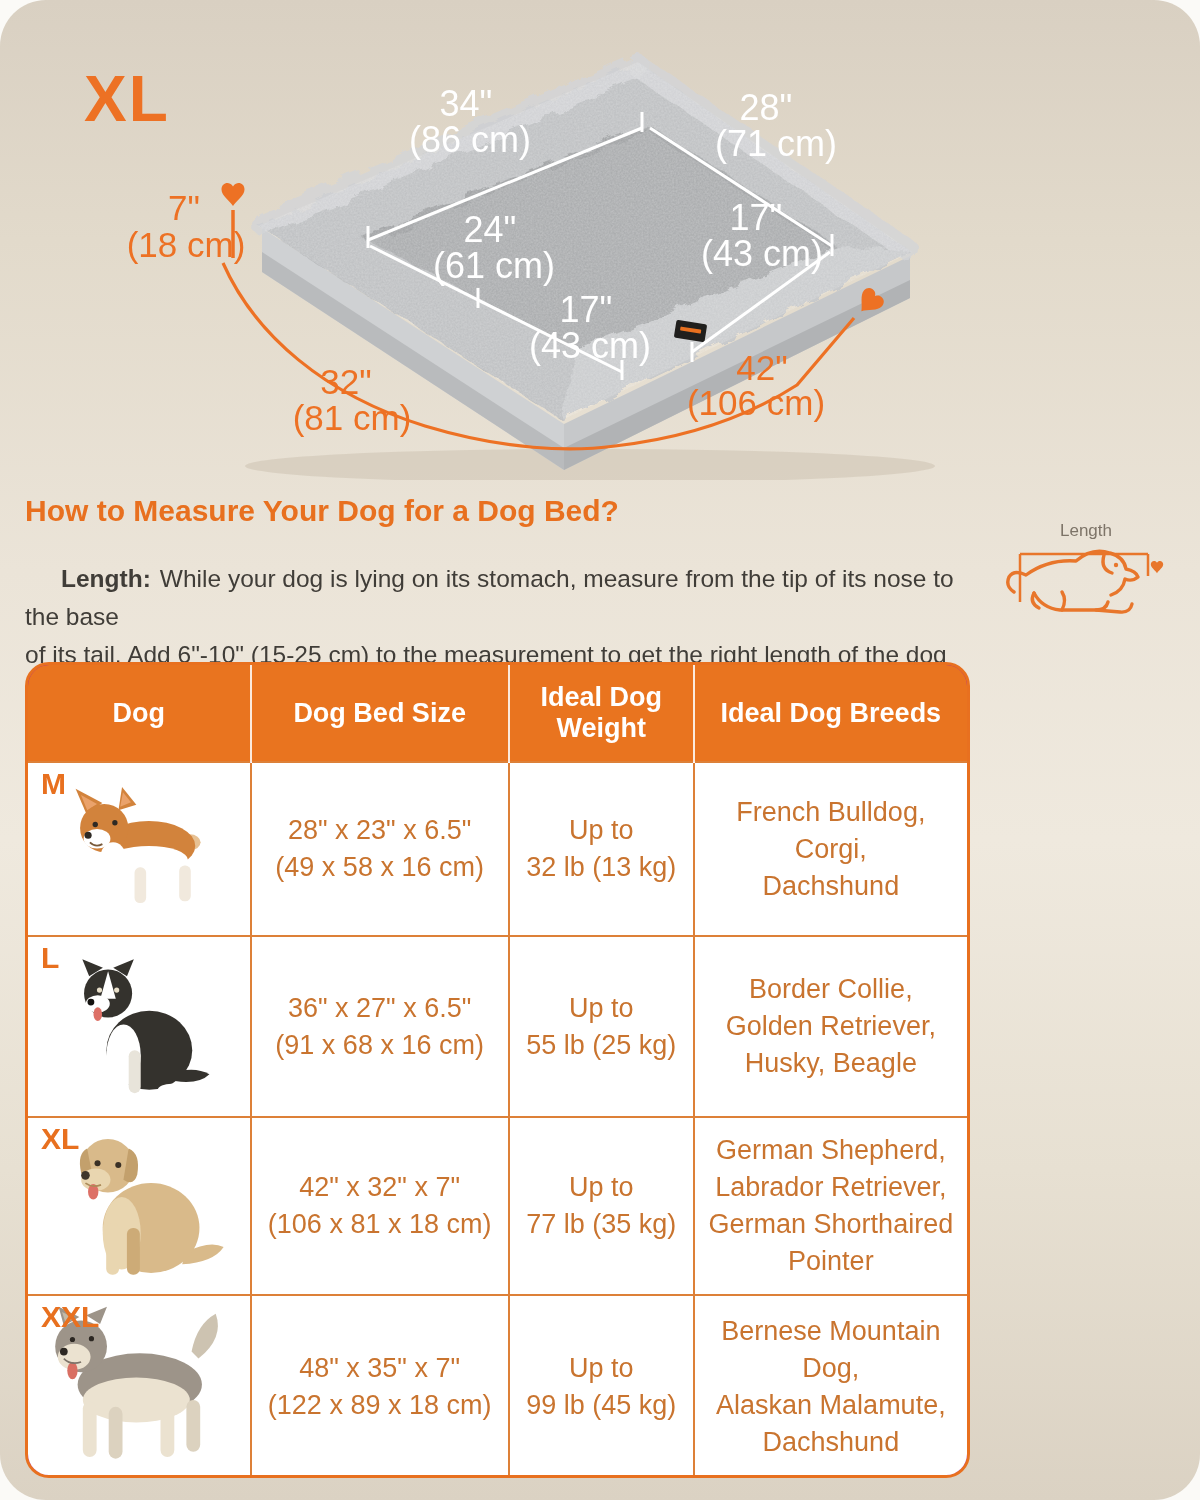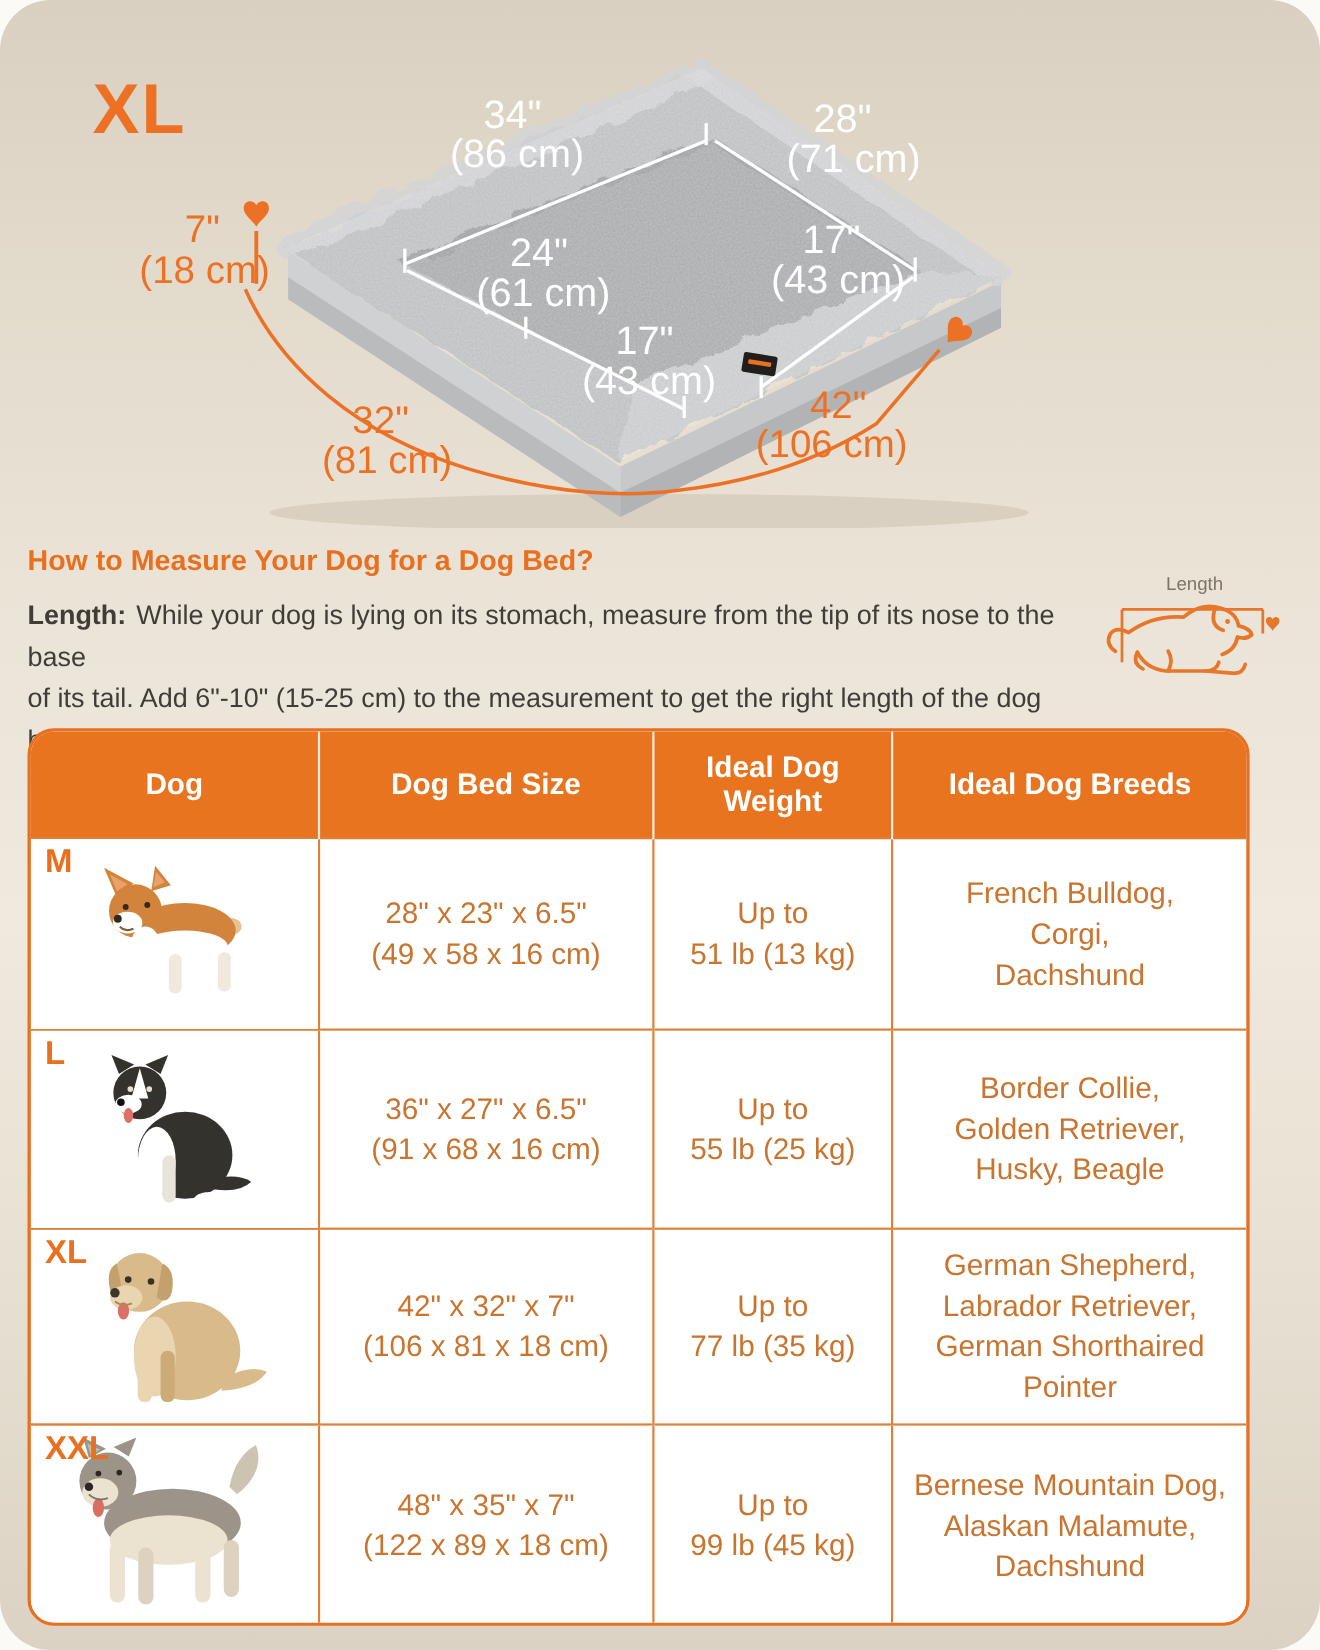"How to Measure Your Dog" .measure-title { font-size: 26px -> 30px; margin: 0 0 16px 0 -> 0 0 32px 0 }
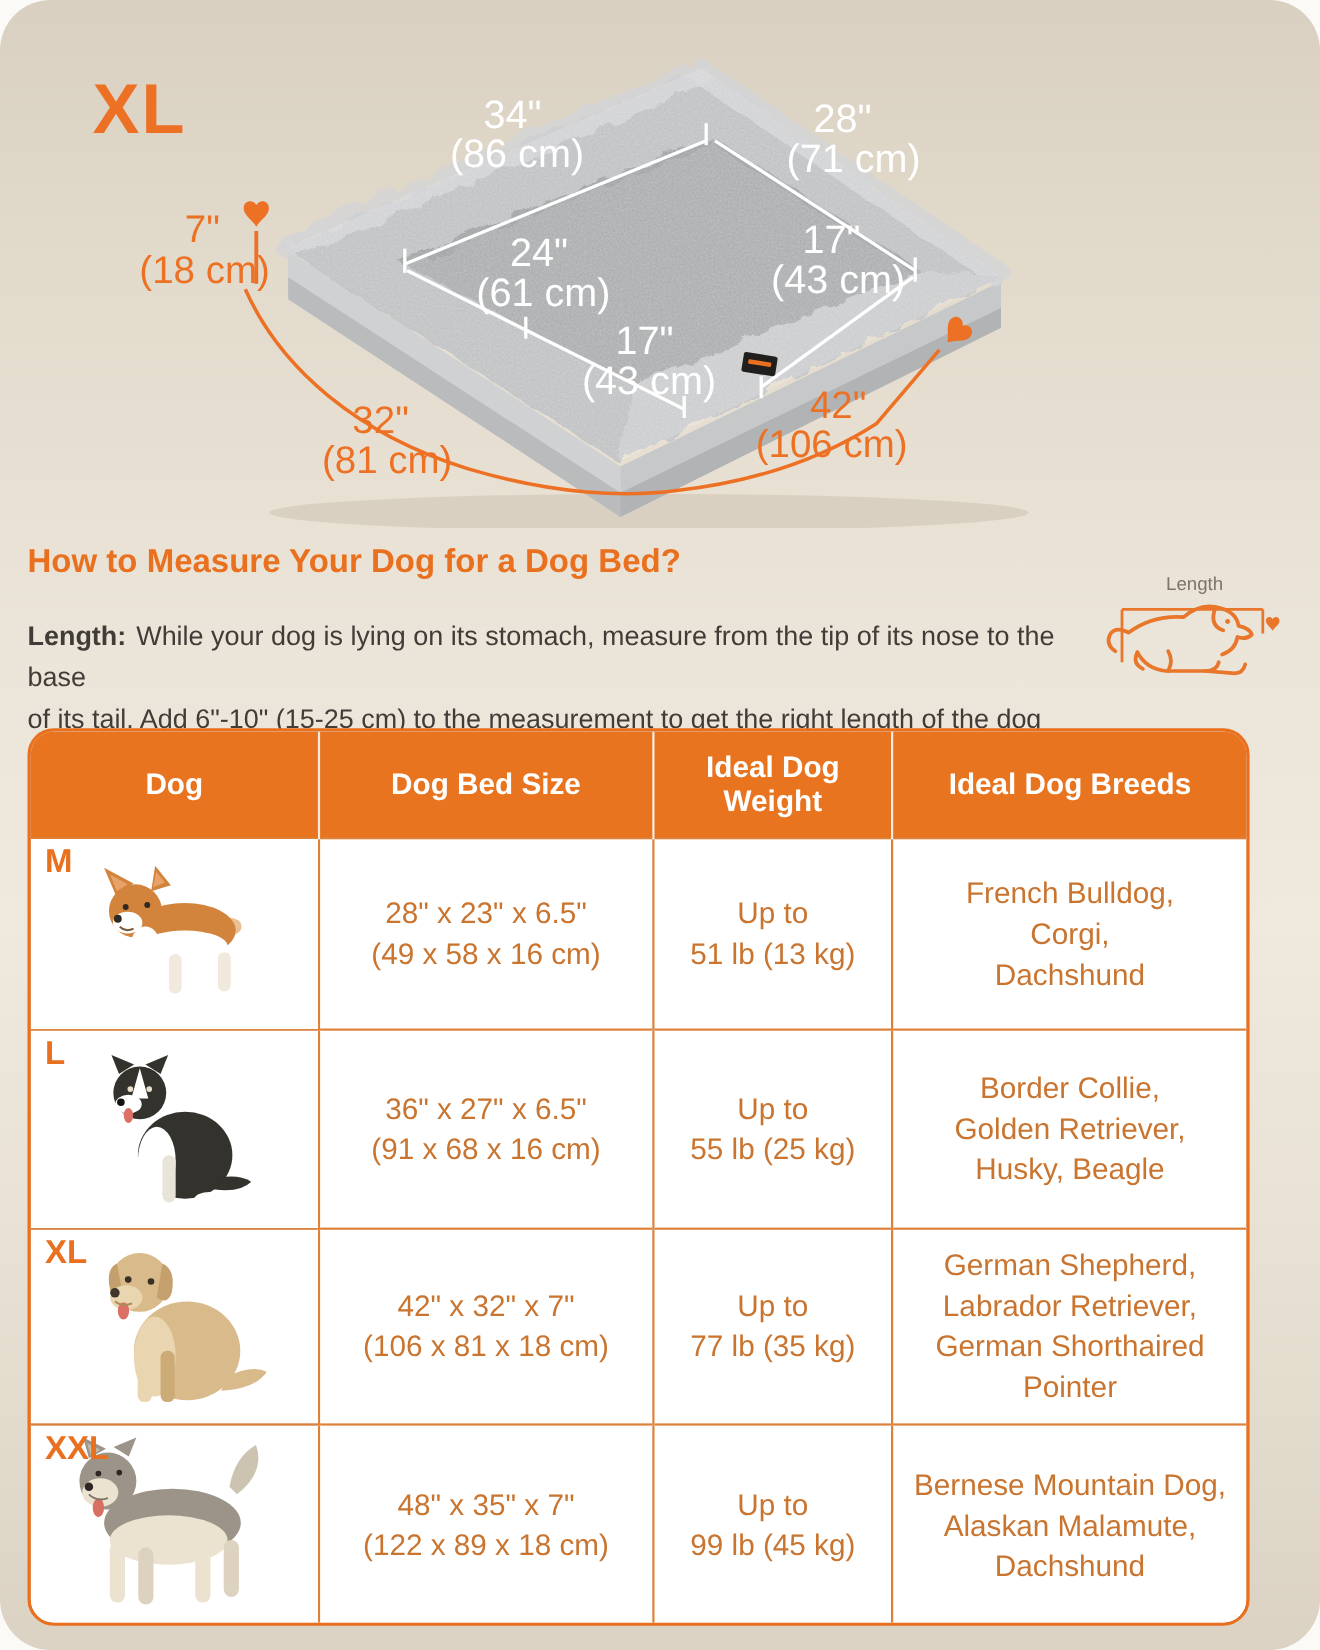"Length:" .measure-text .term { margin-left: none -> 36px }
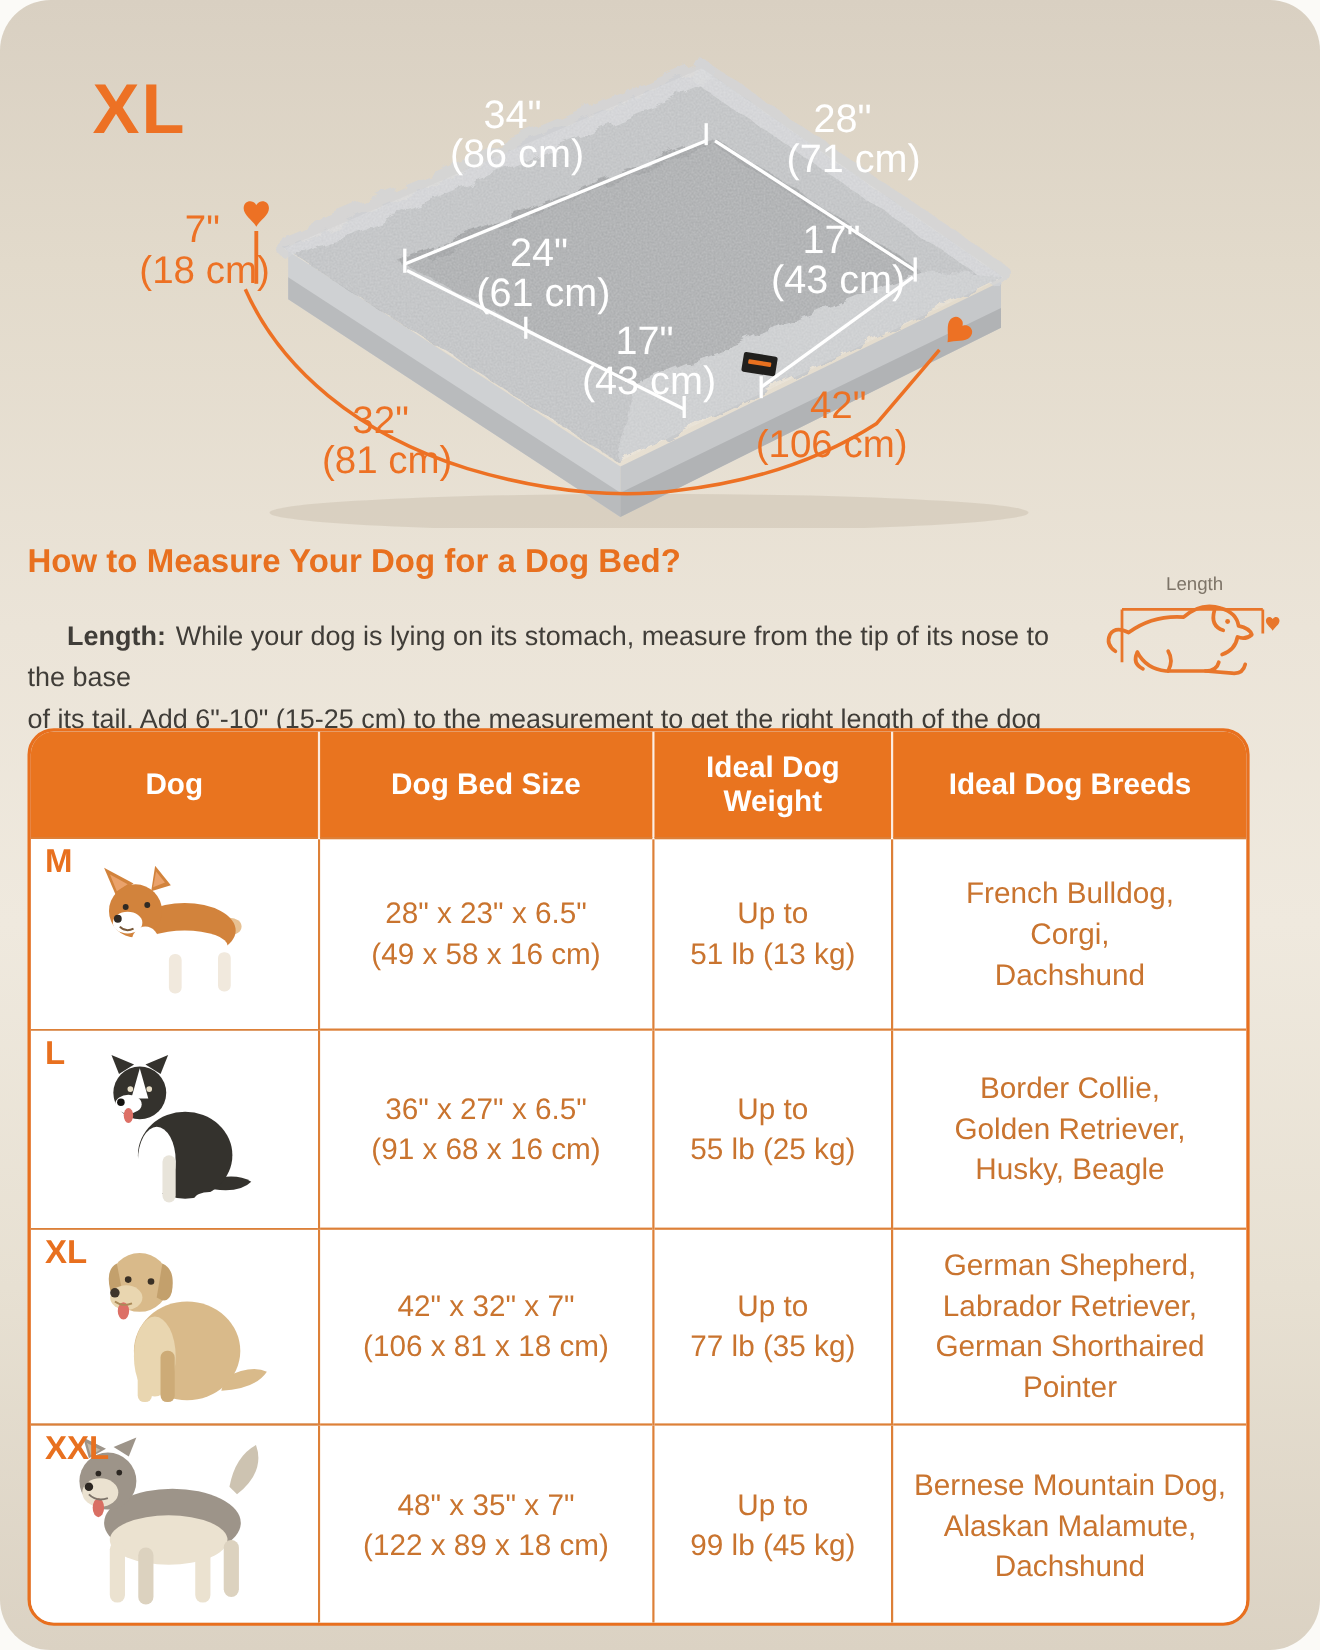"Dog" .table-wrap { background: #e5e5e5 -> #a21caf; width: 1111px -> 945px }
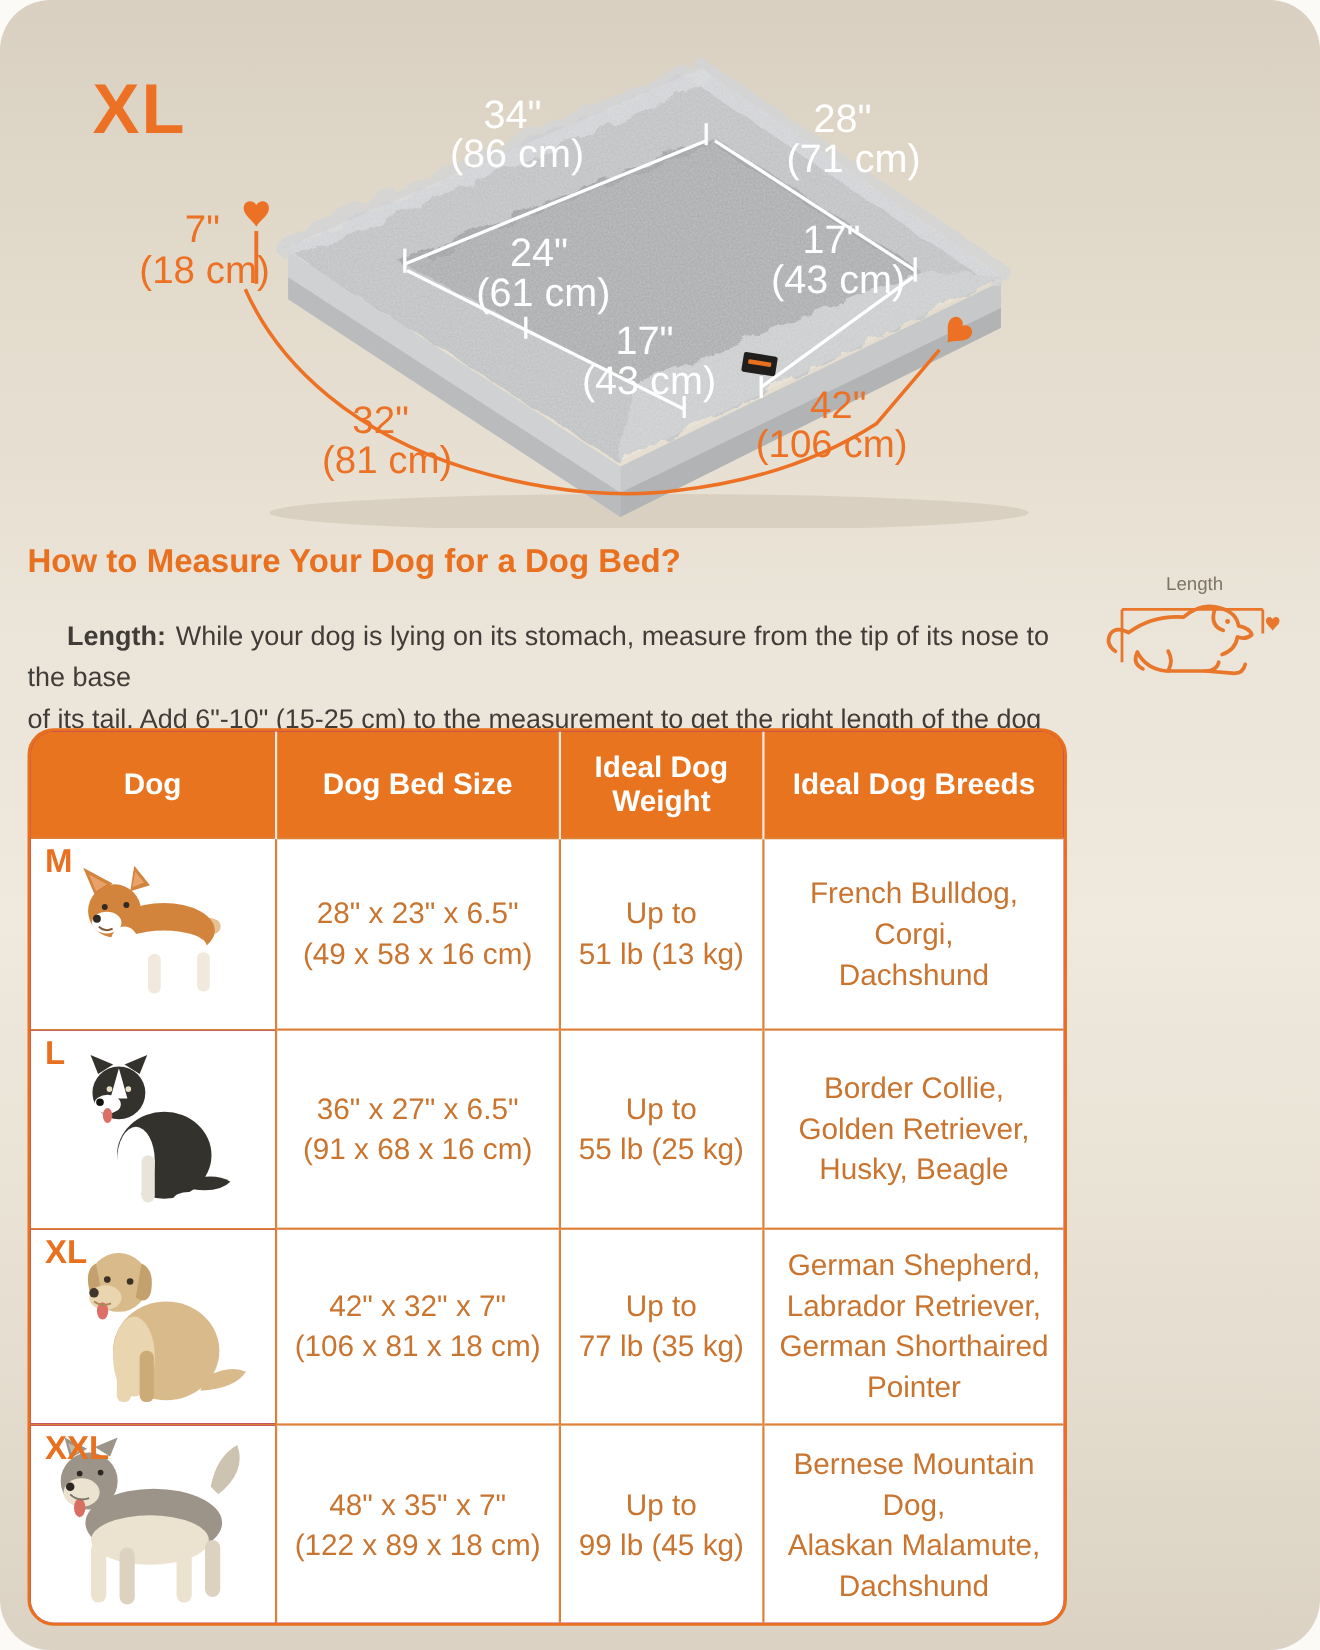"51 lb (13 kg)" div { text: 51 -> 32 }
